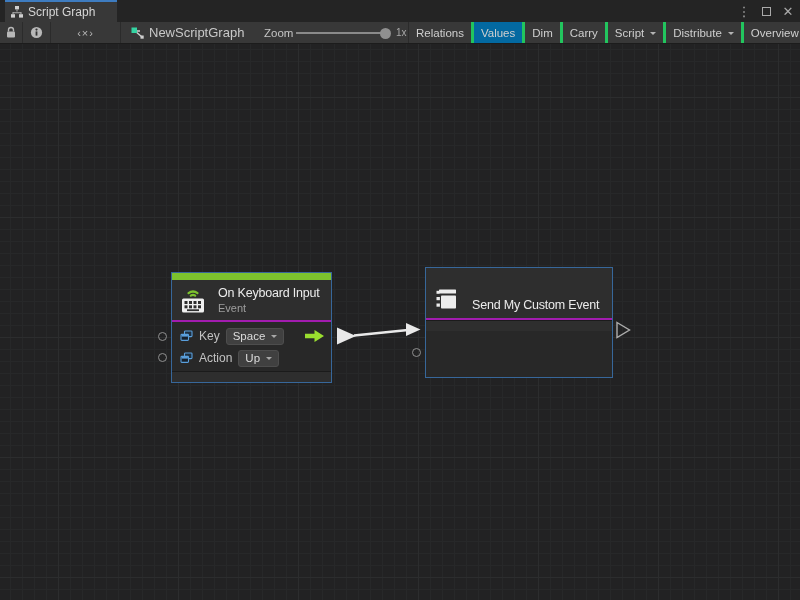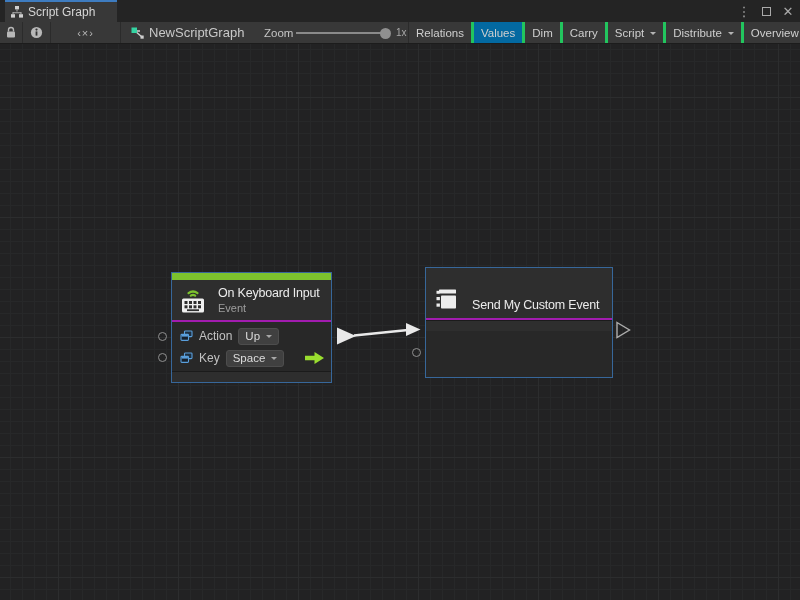"Action" div.port-row { order: before "Key" -> after "Key" }
